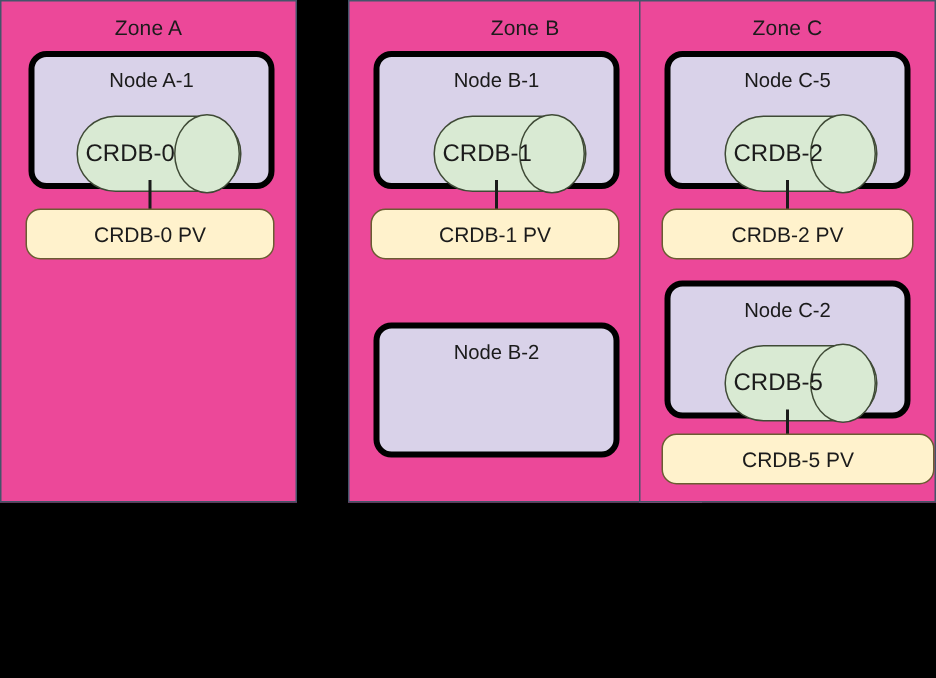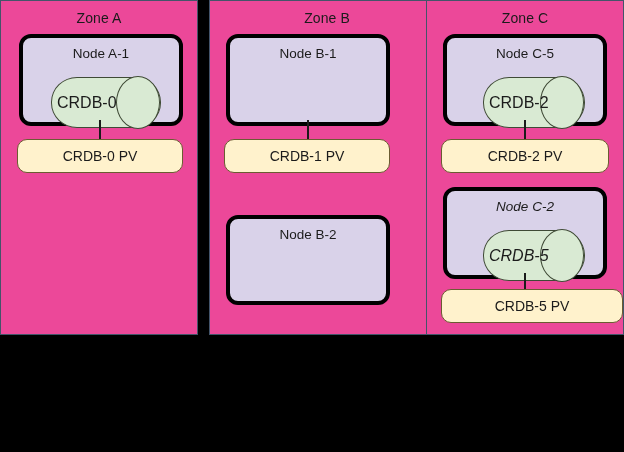"Zone B" div.zone { left: 209px -> 232px }
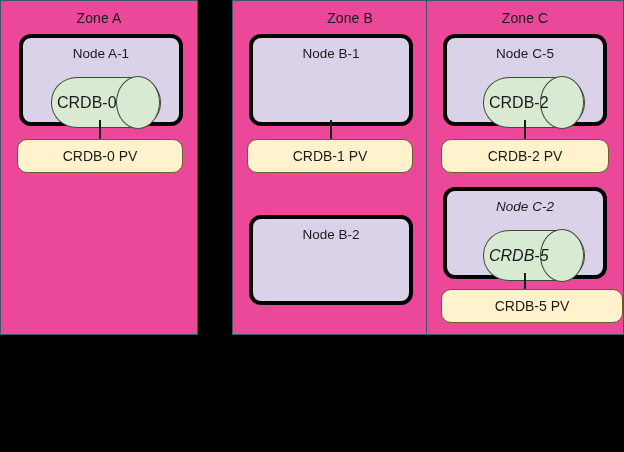"CRDB-1" div.cyl { html: none -> <div> <div></div> <div></div> <div>CRDB-1</div> </div> }
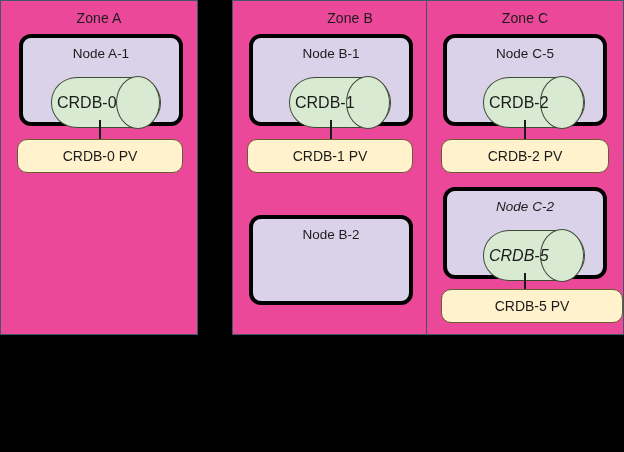"Node C-2" div.node { font-style: italic -> none }
